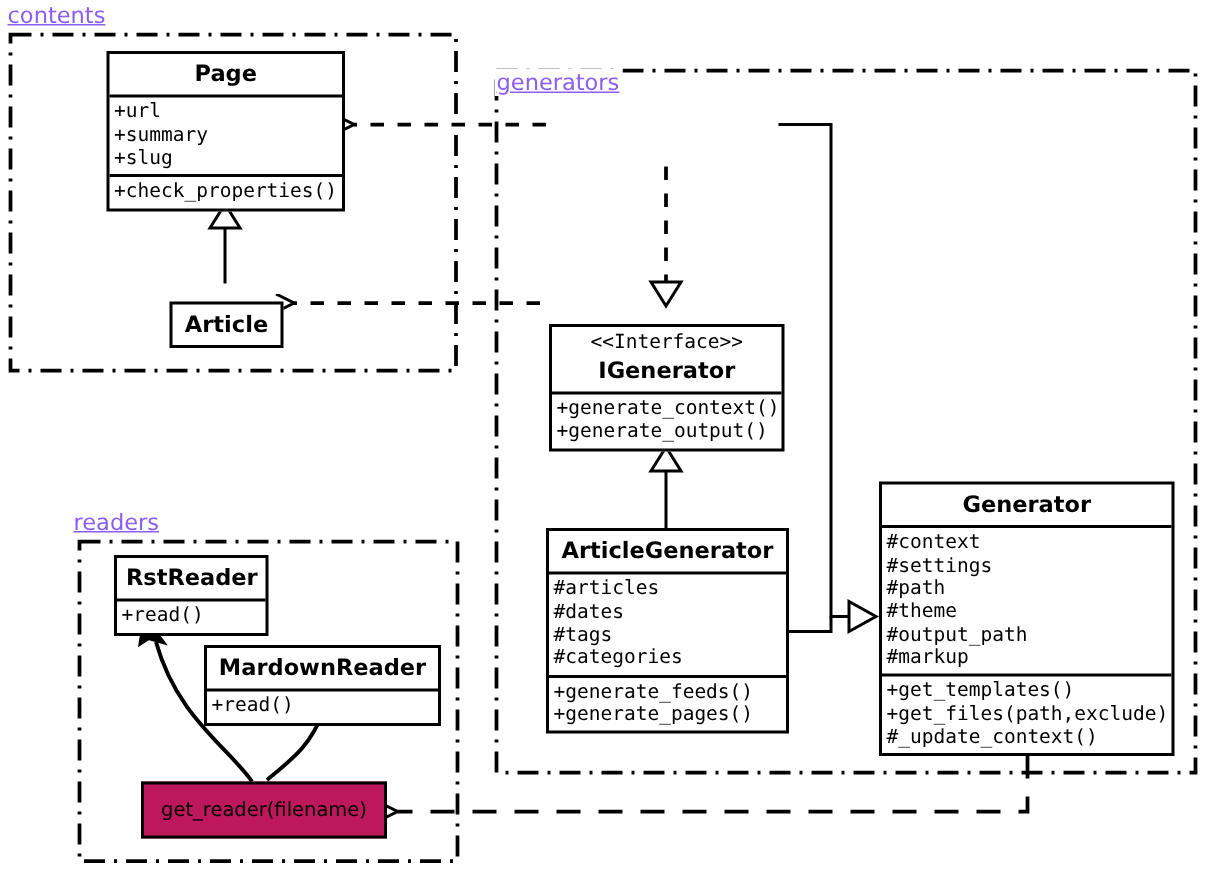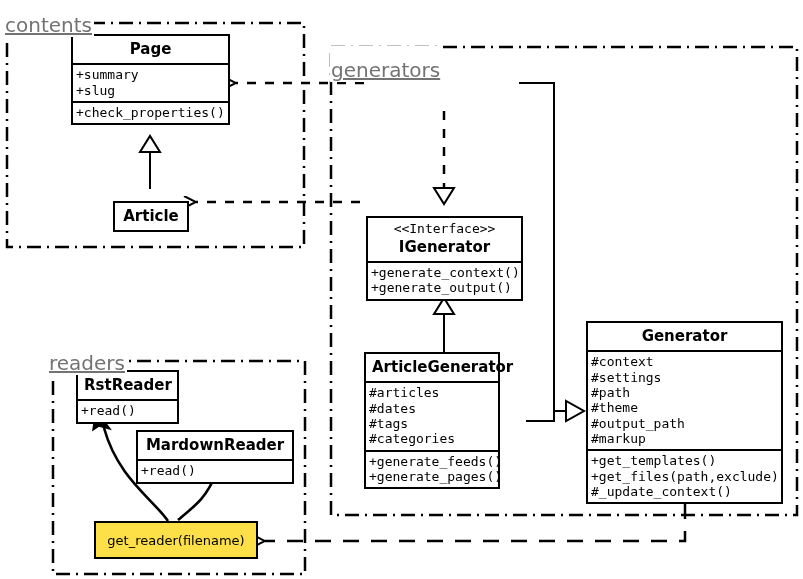"contents" .pkg-label { color: #737373 -> #8b5cf6; font-size: 20px -> 15px; padding: 12px 2px 0 1px -> 0 2px 0 1px }
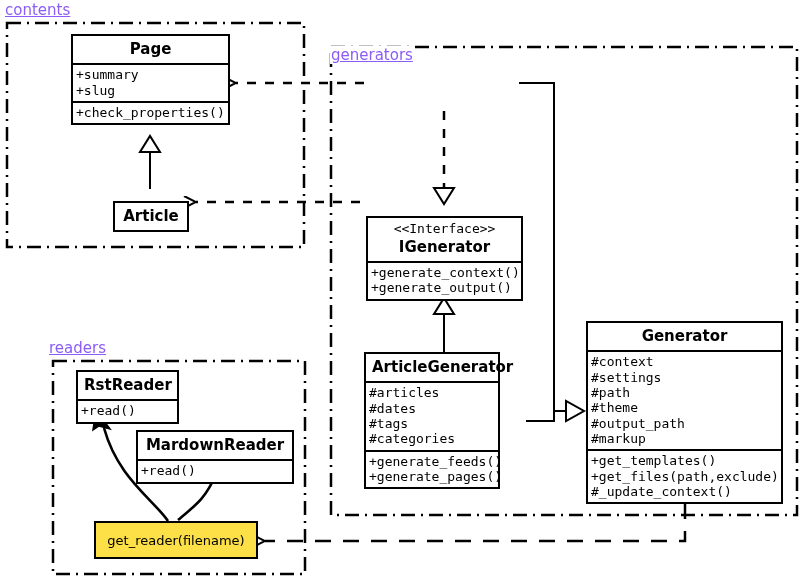"+url" div { html: none -> <div>+url</div> }
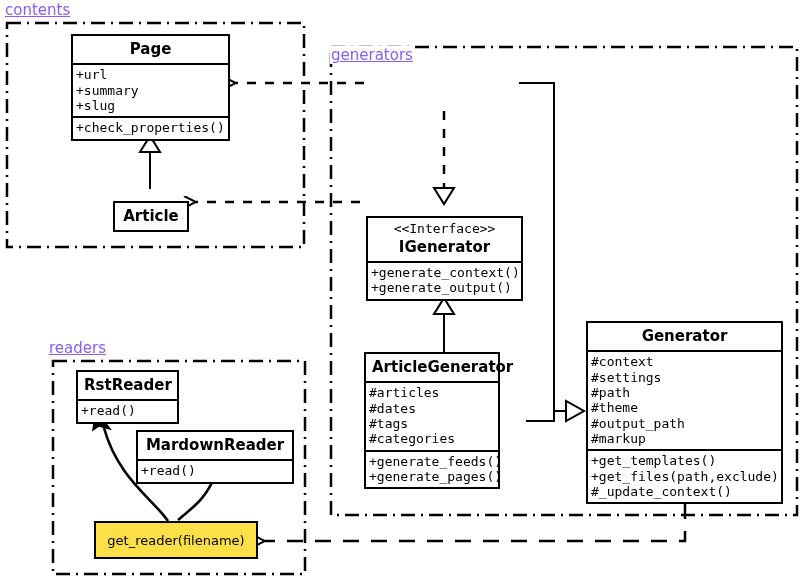"ArticleGenerator" div.uml-box { width: 136px -> 162px }
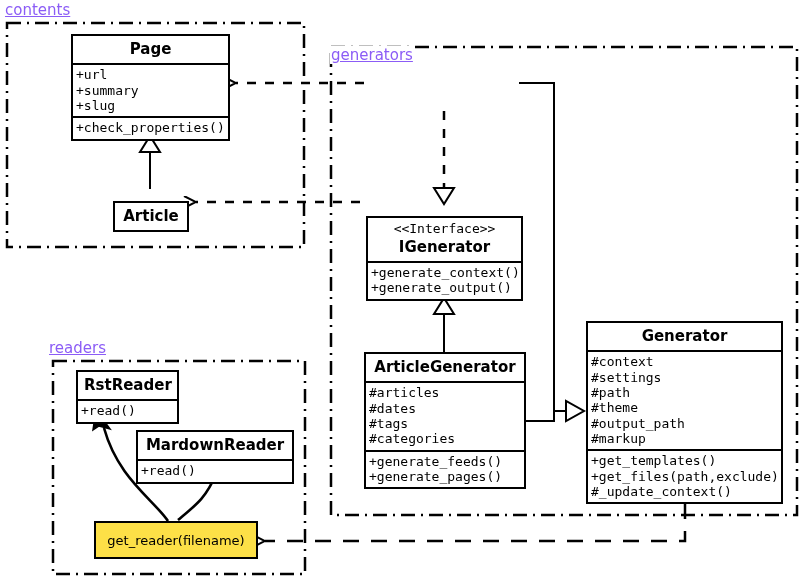"get_reader(filename)" .func-box { background: #fde047 -> #be185d }
